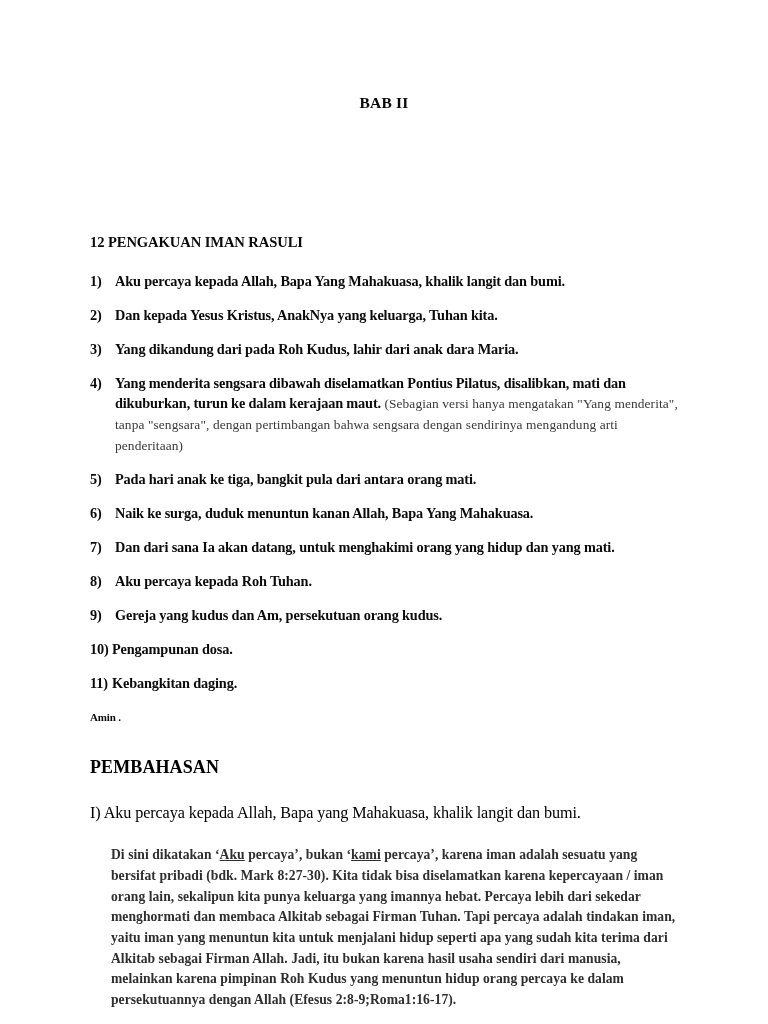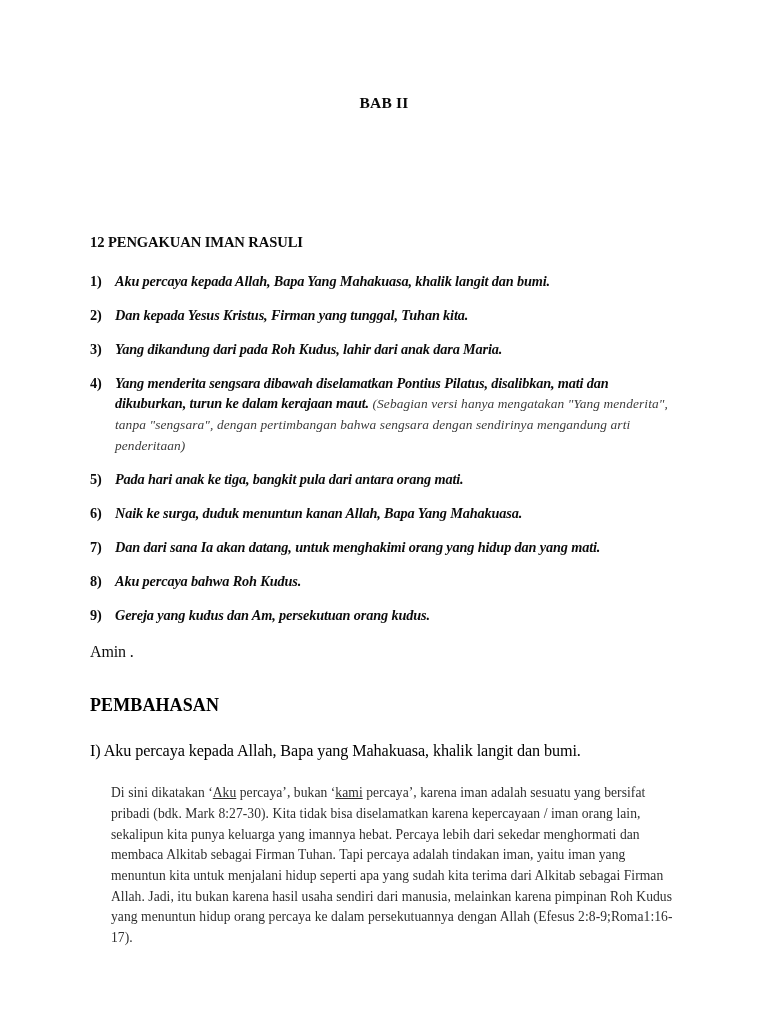"Aku percaya kepada Allah, Bapa" .creed-text { font-style: italic -> none }
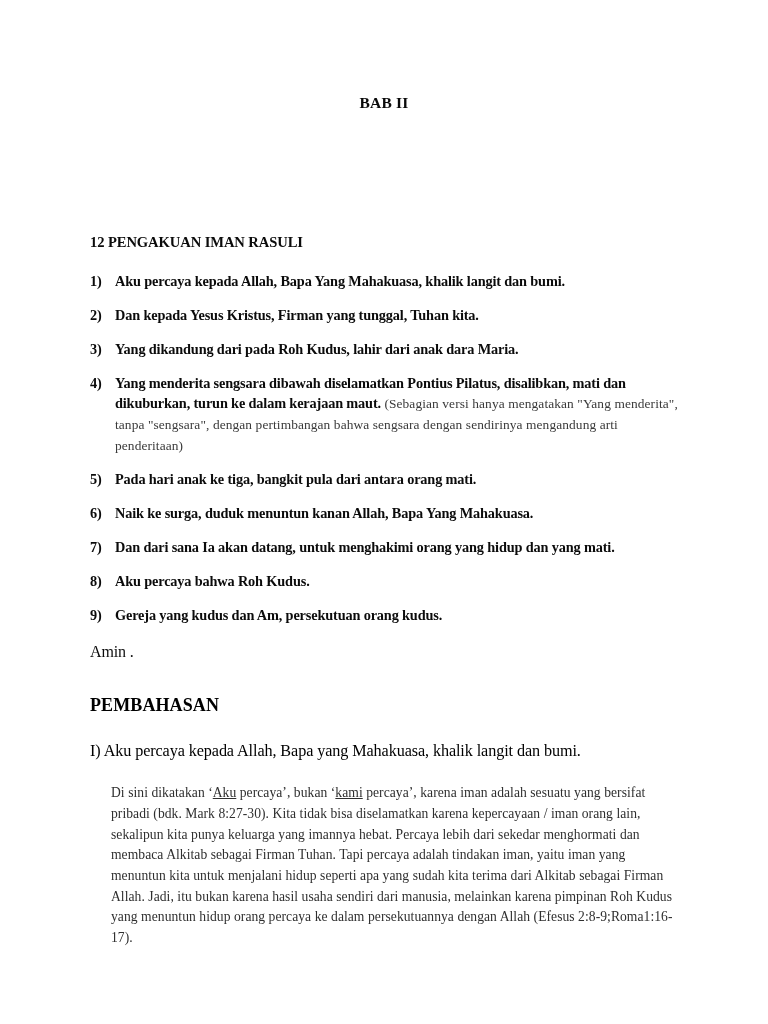"Dan kepada Yesus Kristus, Firman" span { text: Firman yang tunggal -> AnakNya yang keluarga }
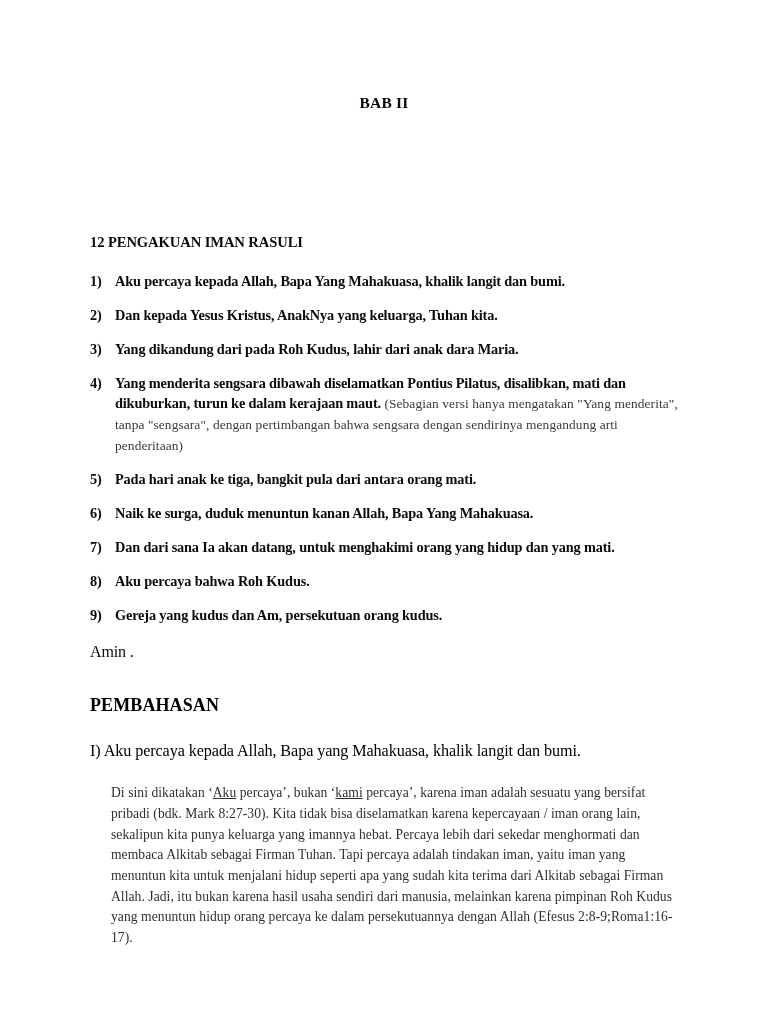"Aku percaya bahwa Roh Kudus." span { text: bahwa Roh Kudus -> kepada Roh Tuhan }
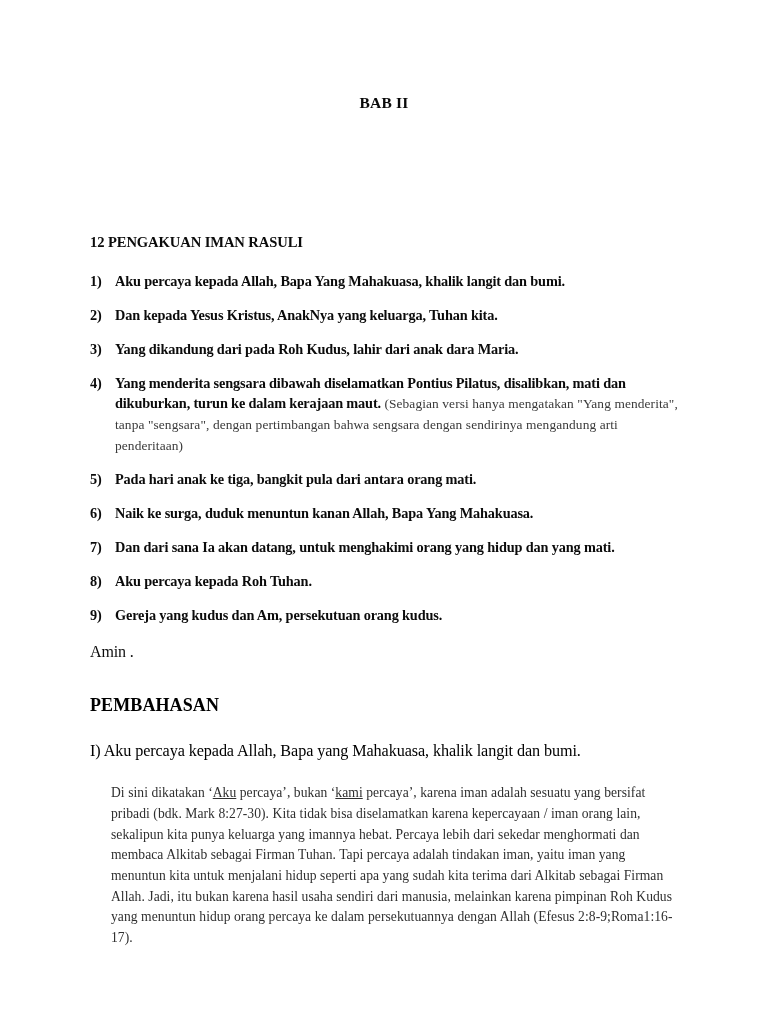"10)" li.creed-item { html: none -> <li> <span>10)</span> <span><span>Pengampunan dosa.</span></span> </li> }
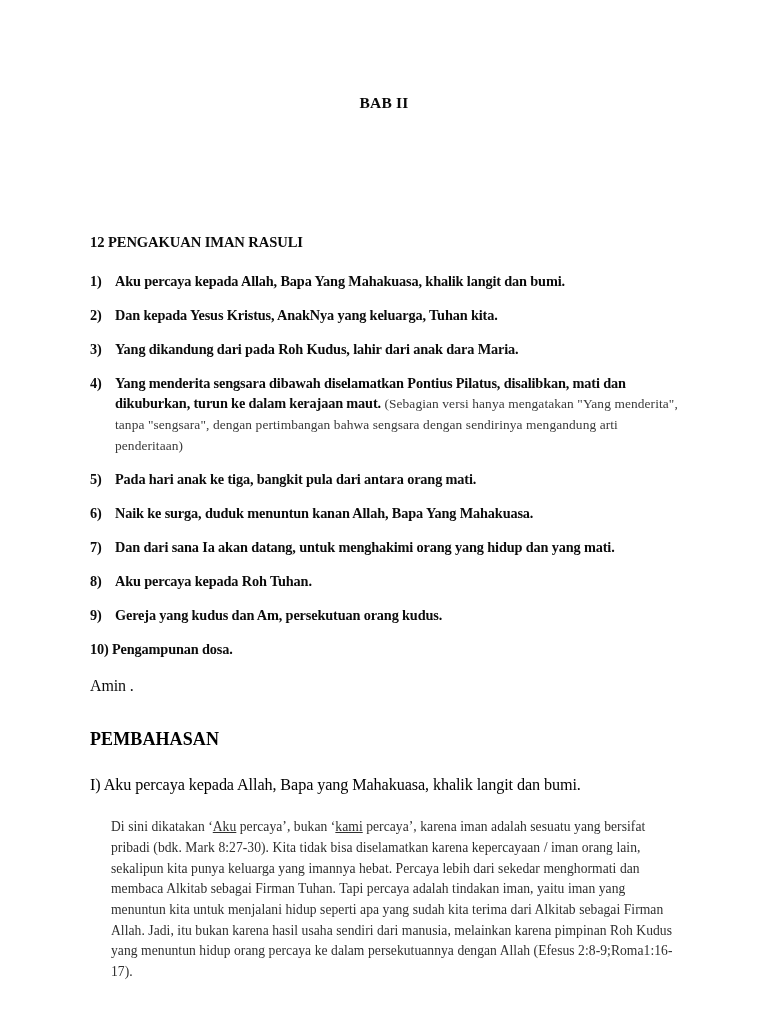"11)" li.creed-item { html: none -> <li> <span>11)</span> <span><span>Kebangkitan daging.</span></span> </li> }
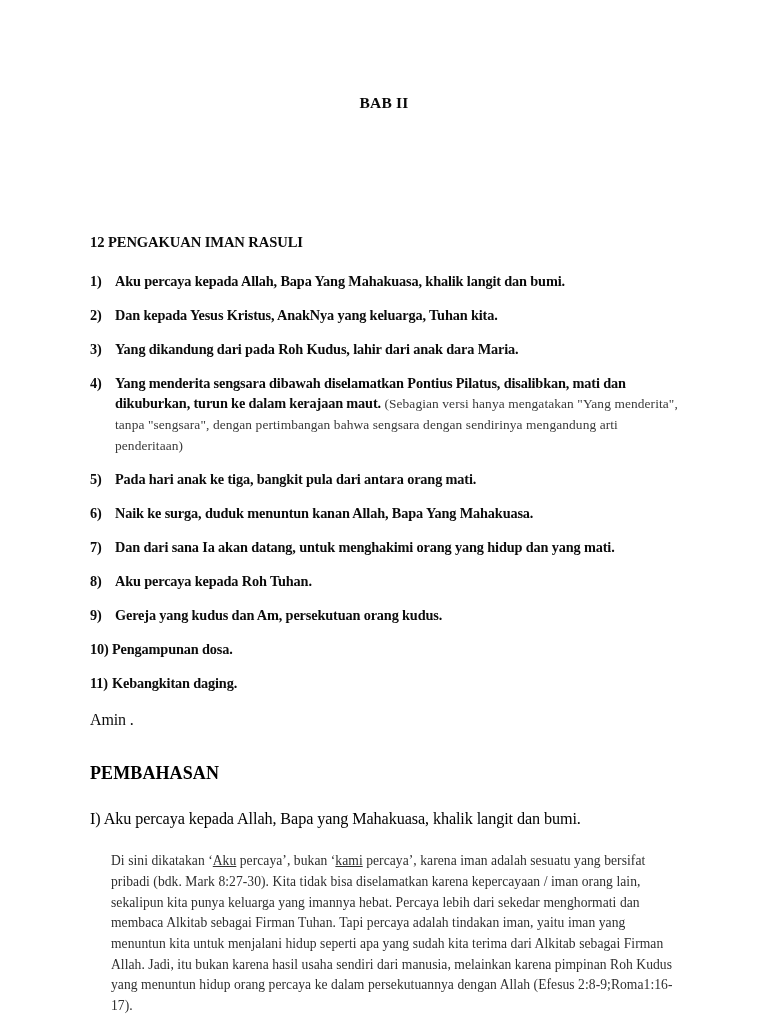"Amin ." .amin { font-size: 16px -> 11px; font-weight: normal -> bold }
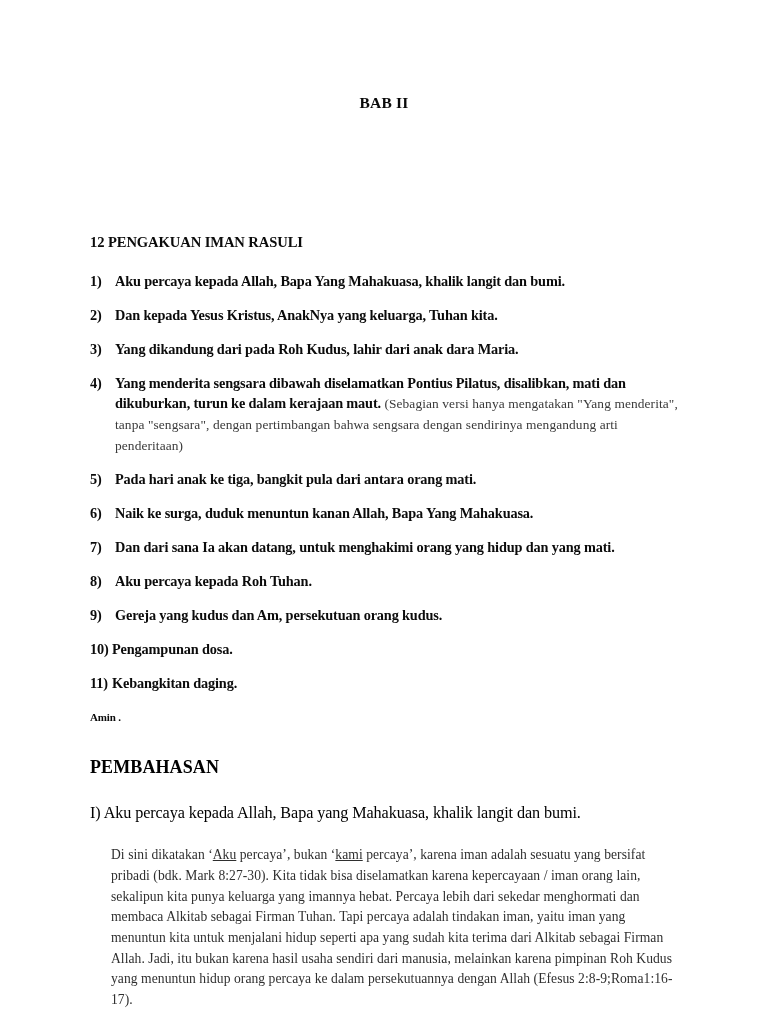"Di sini dikatakan ‘Aku percaya’," .body-paragraph { font-weight: normal -> bold }
